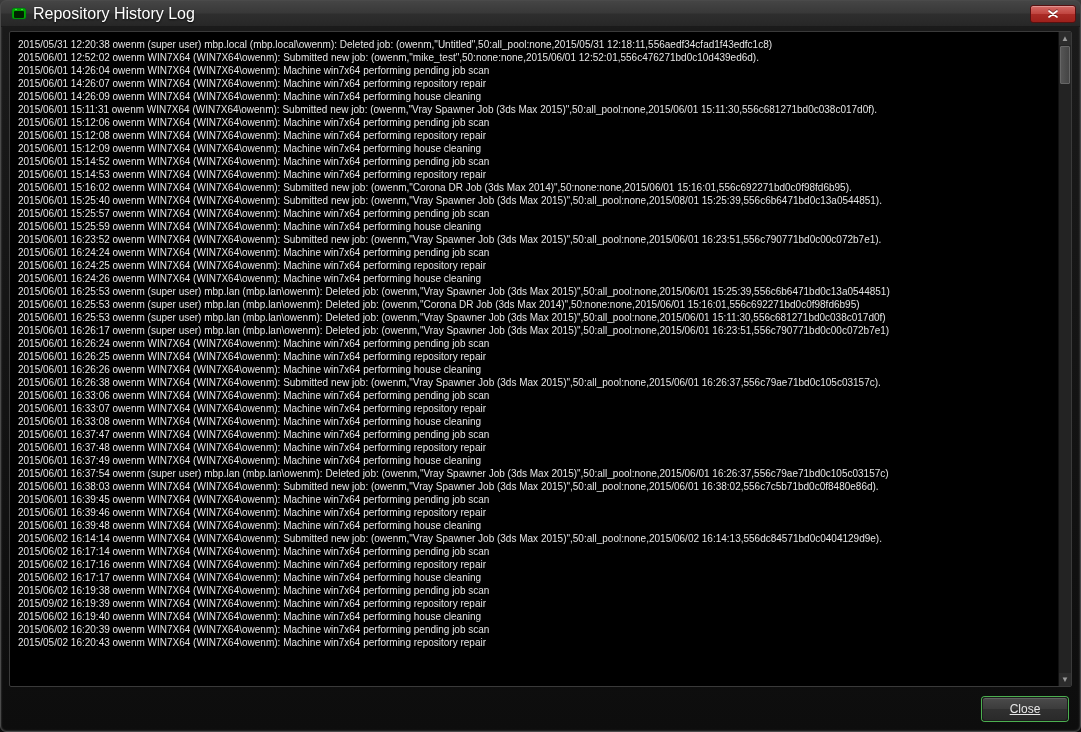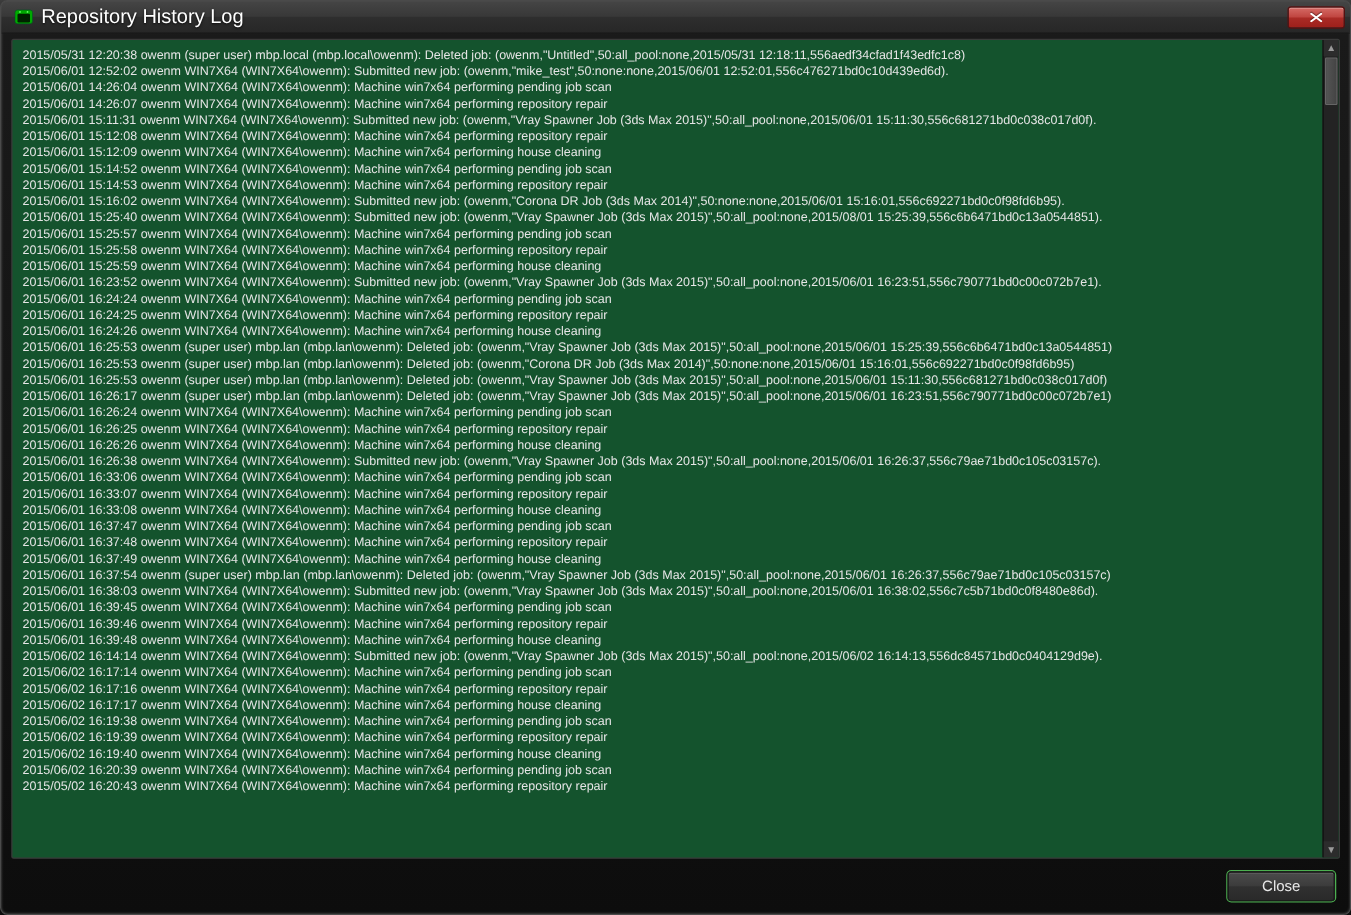"2015/05/31 12:20:38 owenm (super user)" .content-frame { background: #14532d -> #000000 }
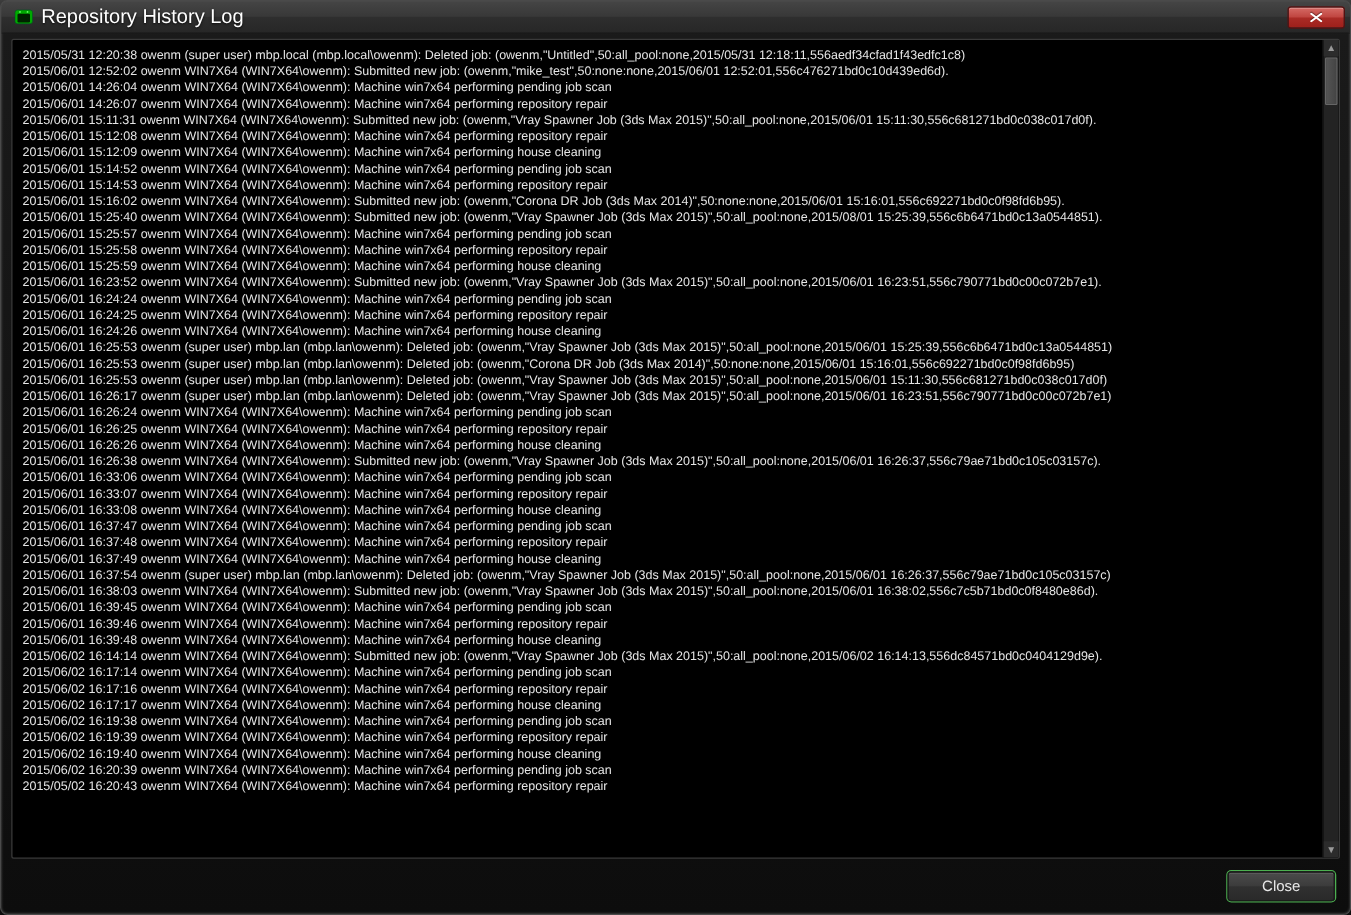"2015/06/01 14:26:09 owenm WIN7X64" span.log-line { html: none -> <span>2015/06/01 14:26:09 owenm WIN7X64 (WIN7X64\owenm): Machine win7x64 performing house cleaning</span> }
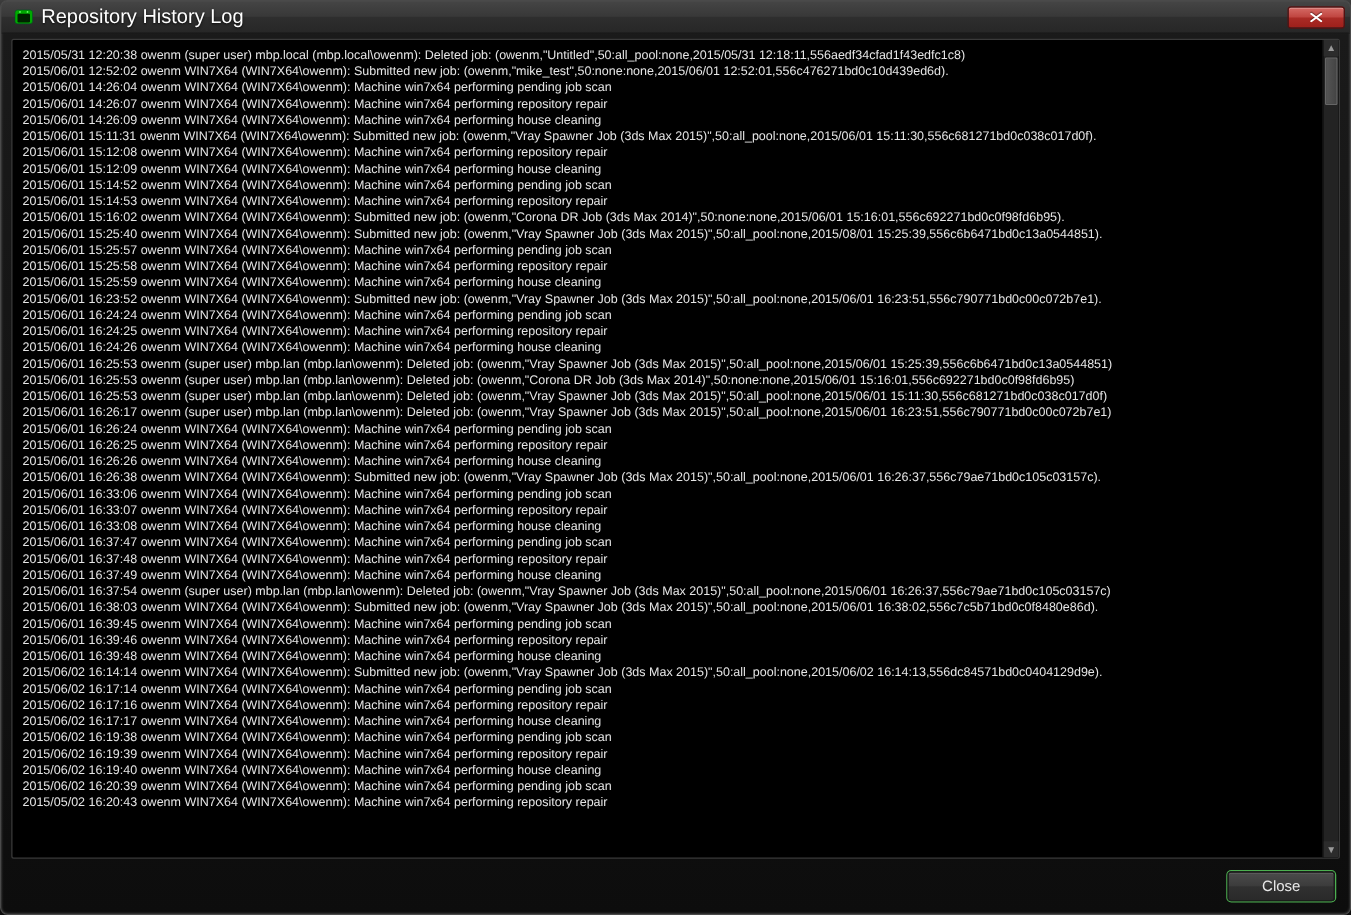"2015/06/01 15:12:06 owenm WIN7X64" span.log-line { html: none -> <span>2015/06/01 15:12:06 owenm WIN7X64 (WIN7X64\owenm): Machine win7x64 performing pending job scan</span> }
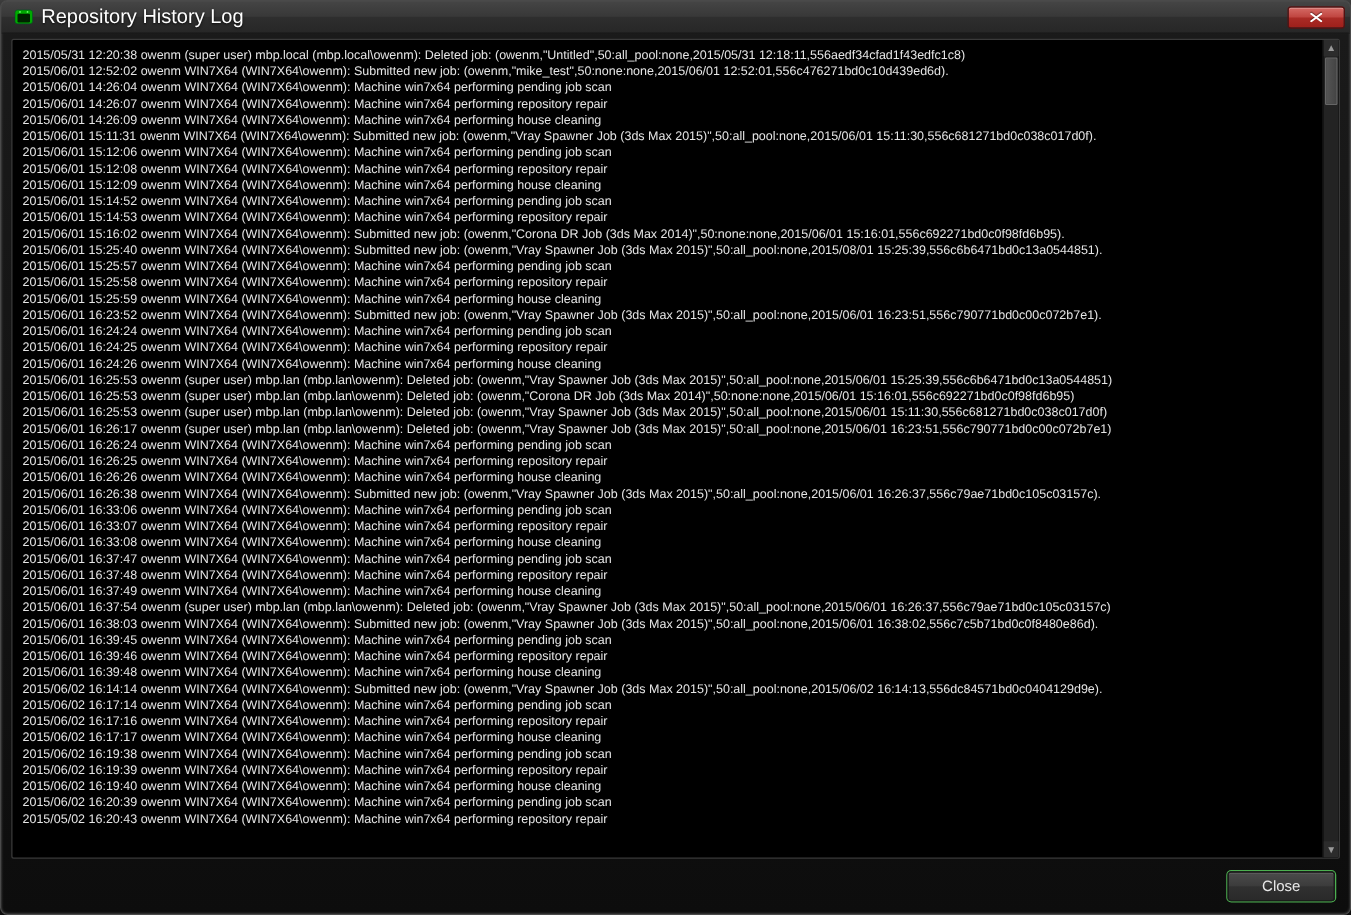"2015/06/01 15:25:58 owenm WIN7X64" span.log-line { html: <span>2015/06/01 15:25:58 owenm WIN7X64 (WIN7X64\owenm): Machine win7x64 performing repository repair</span> -> none }
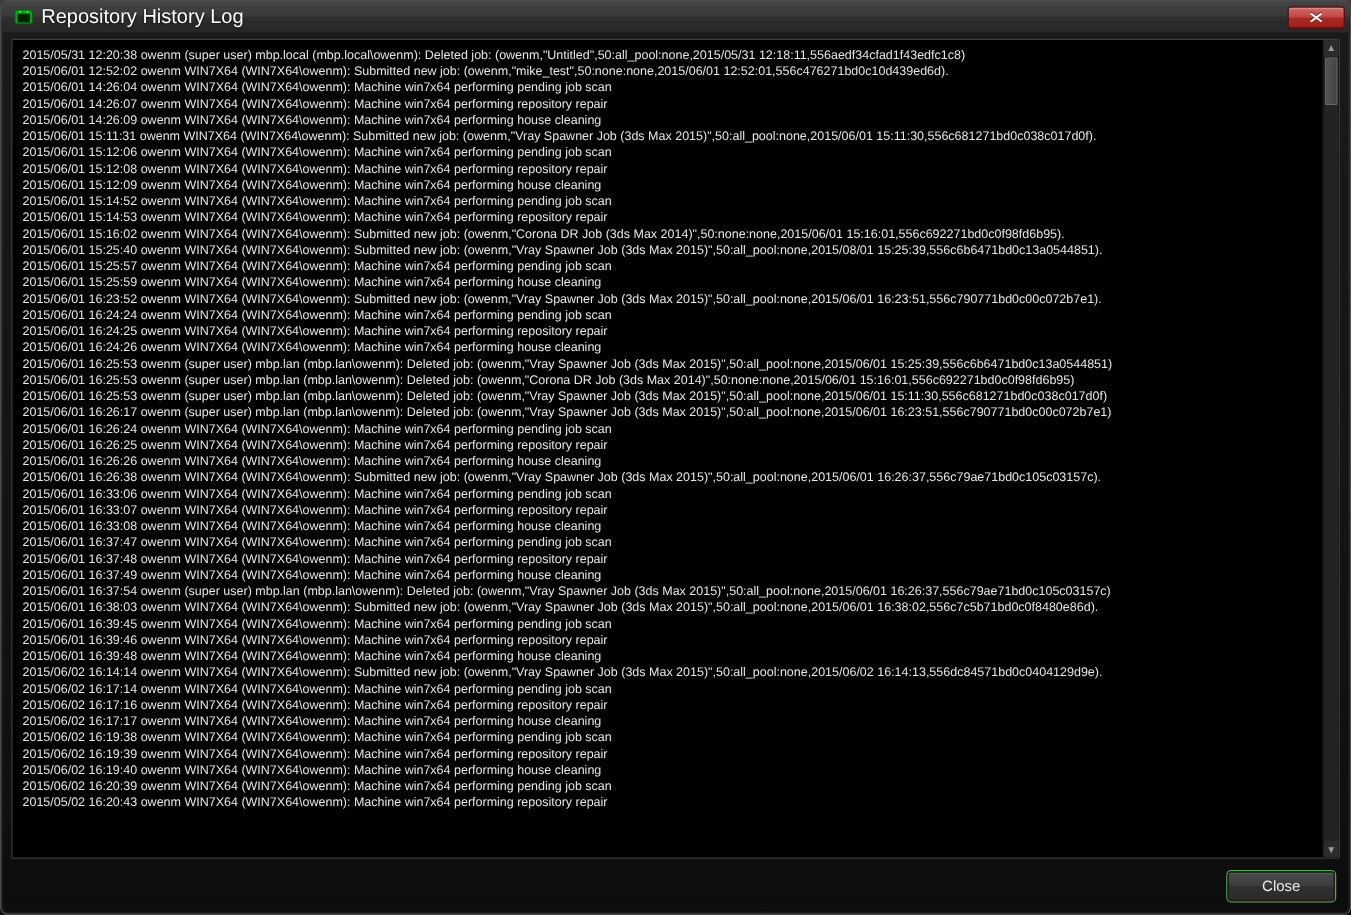"2015/06/02 16:19:39 owenm WIN7X64" span.log-line { text: 2015/06/02 -> 2015/09/02 }
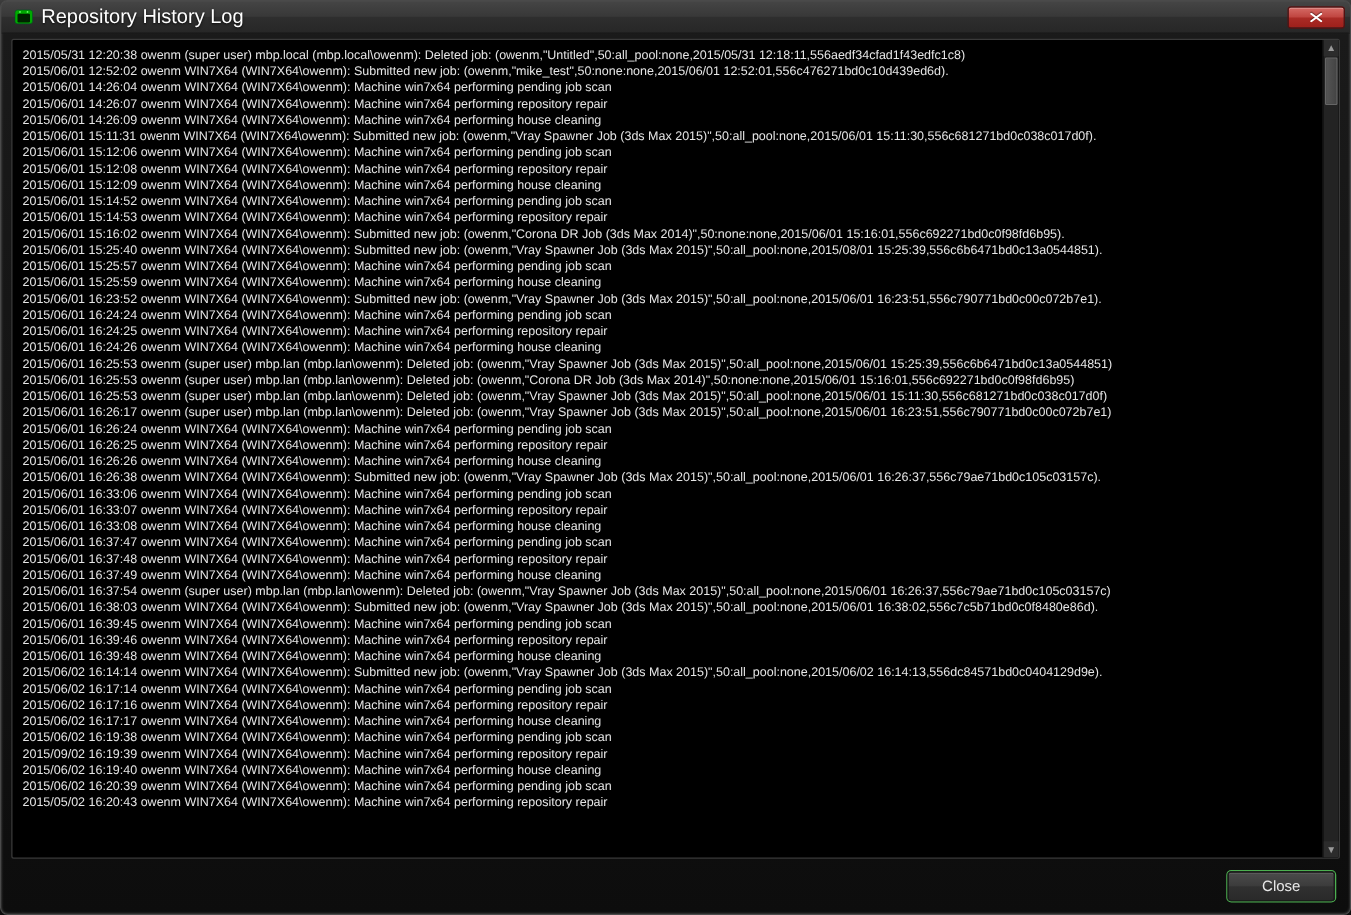"Close" .btn { text-decoration: none -> underline }
